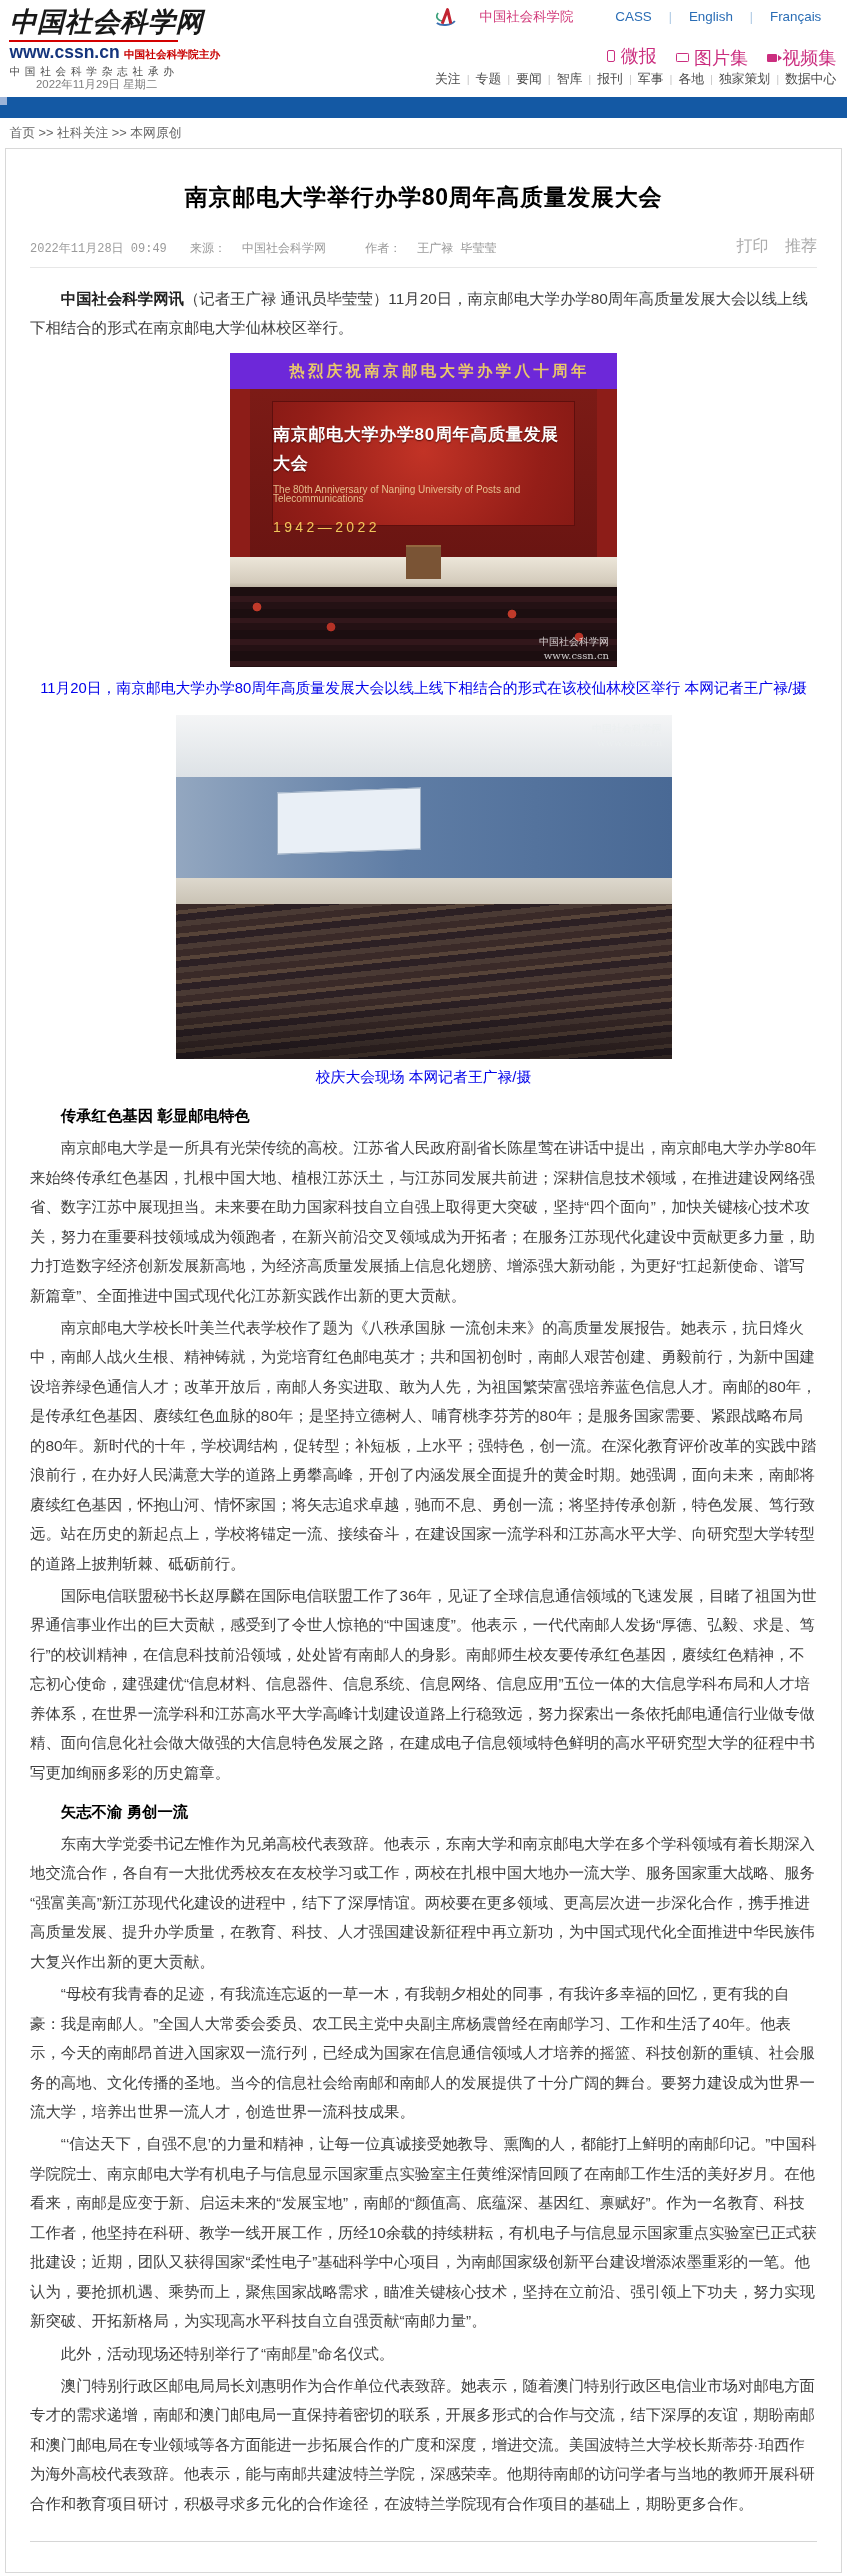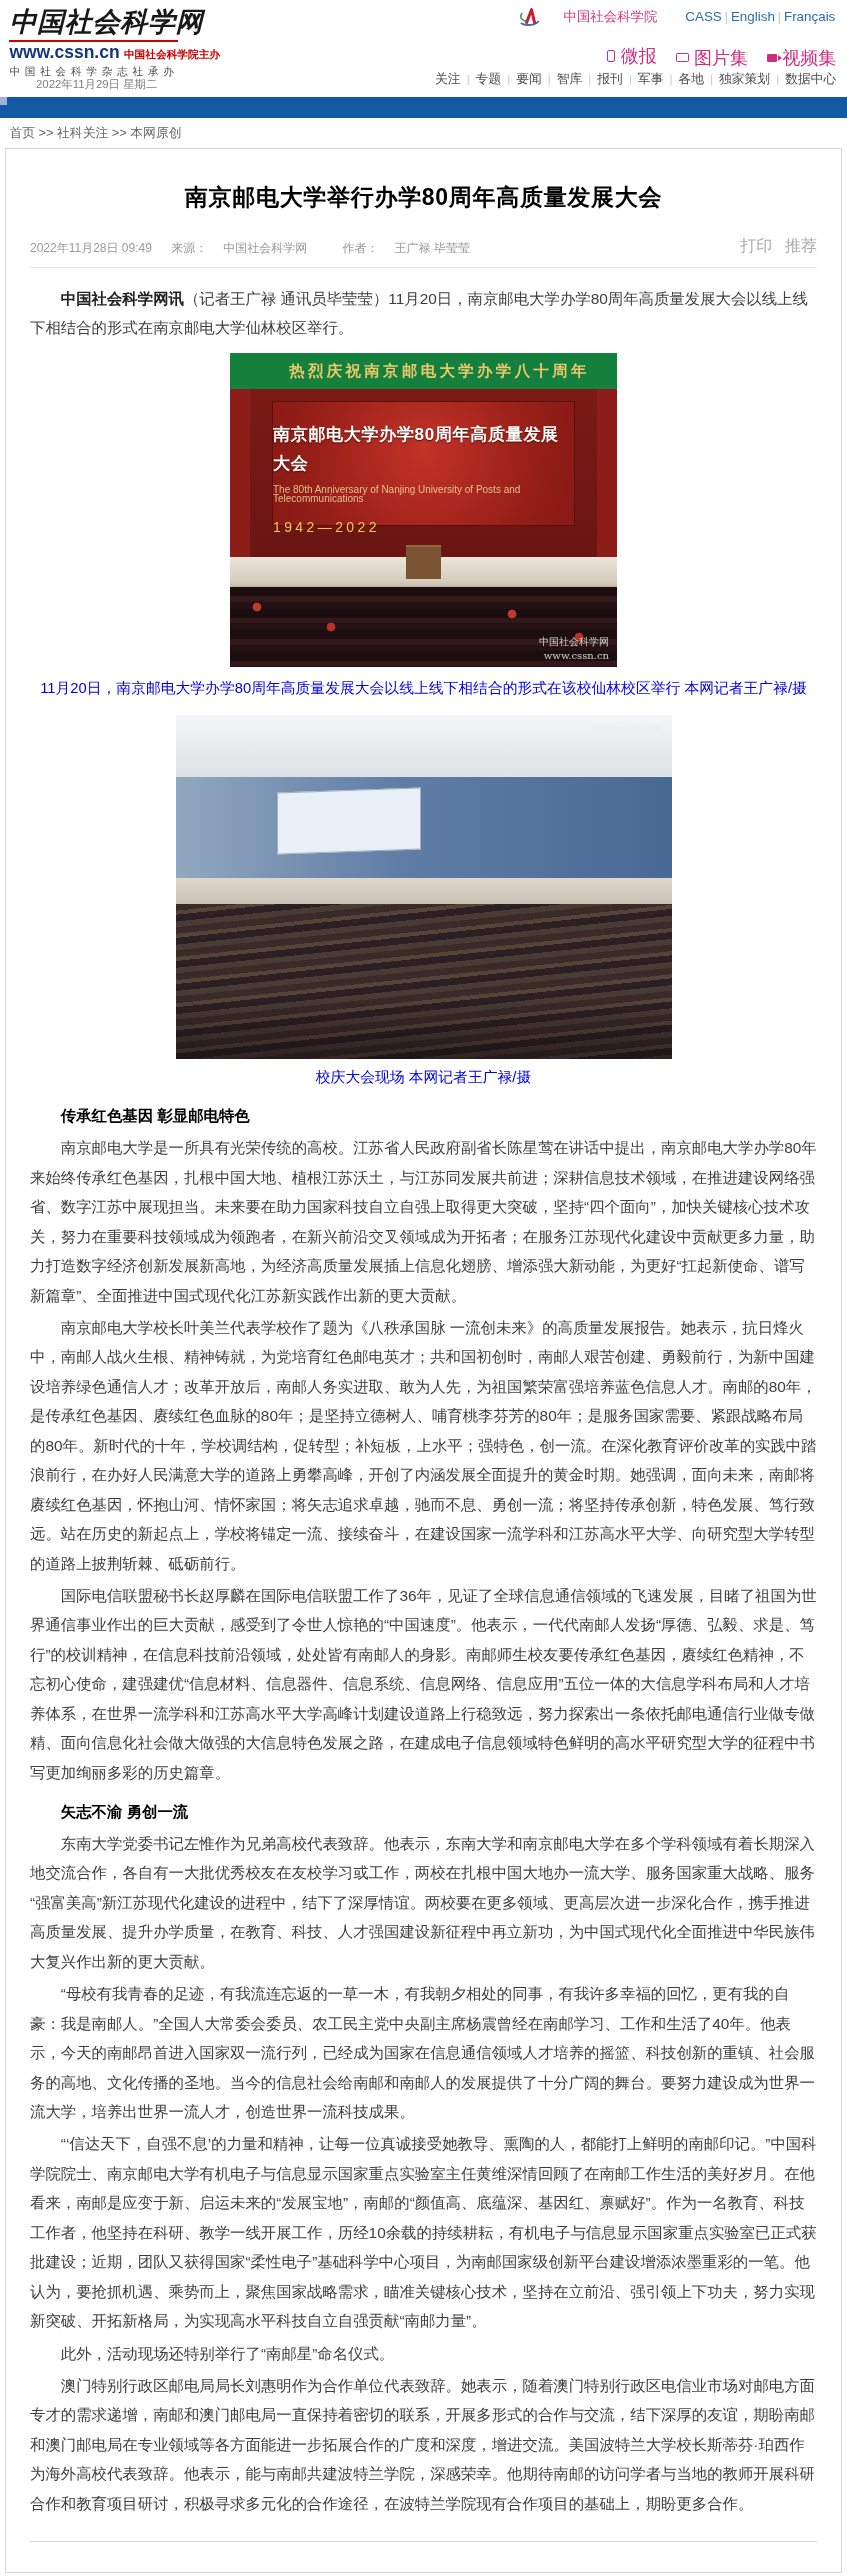"CASS" .lang-link { margin: 0 1px -> 0 15px }
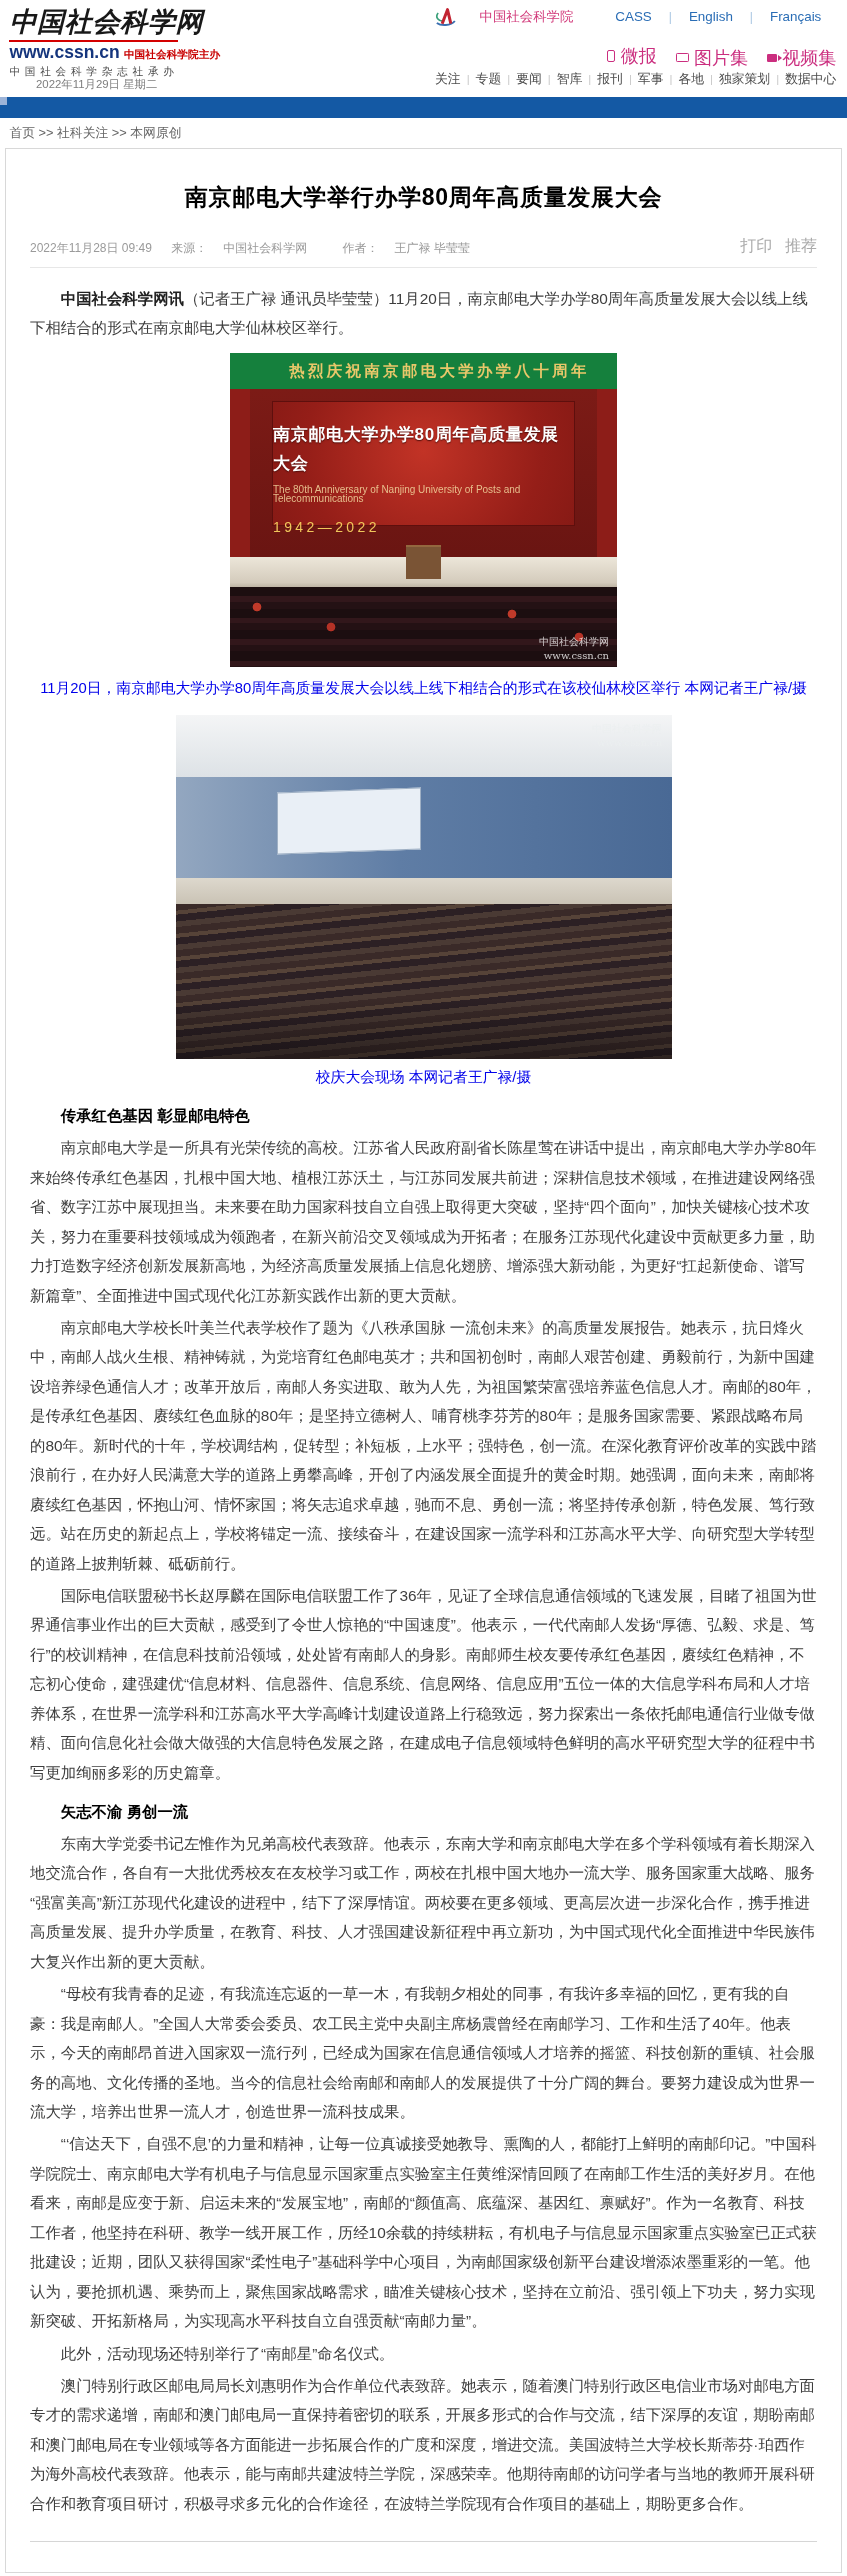"2022年11月28日 09:49 来源： 中国社会科学网 作者：" .meta-row { font-family: none -> Liberation Mono, monospace }
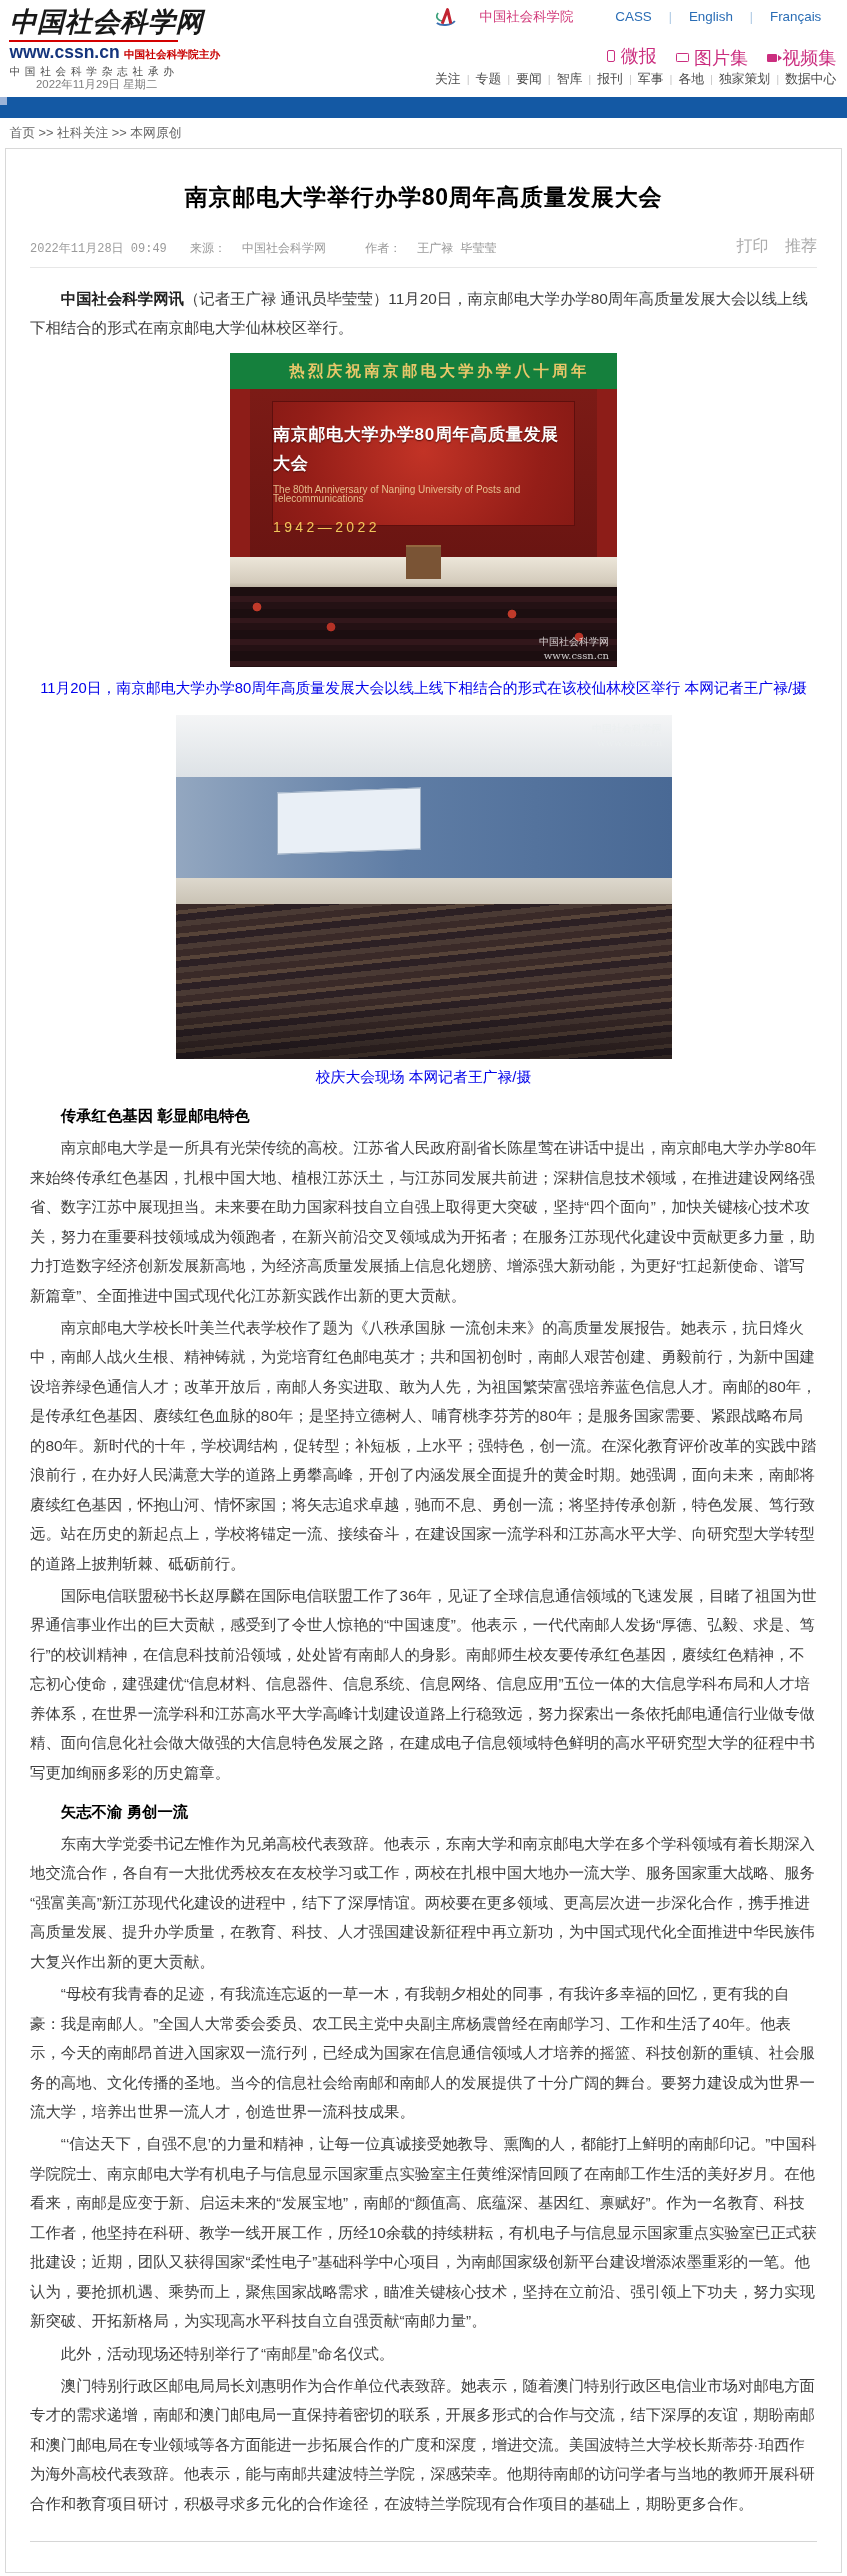"热烈庆祝南京邮电大学办学八十周年" .p1-banner { background: #15803d -> #6d28d9 }
